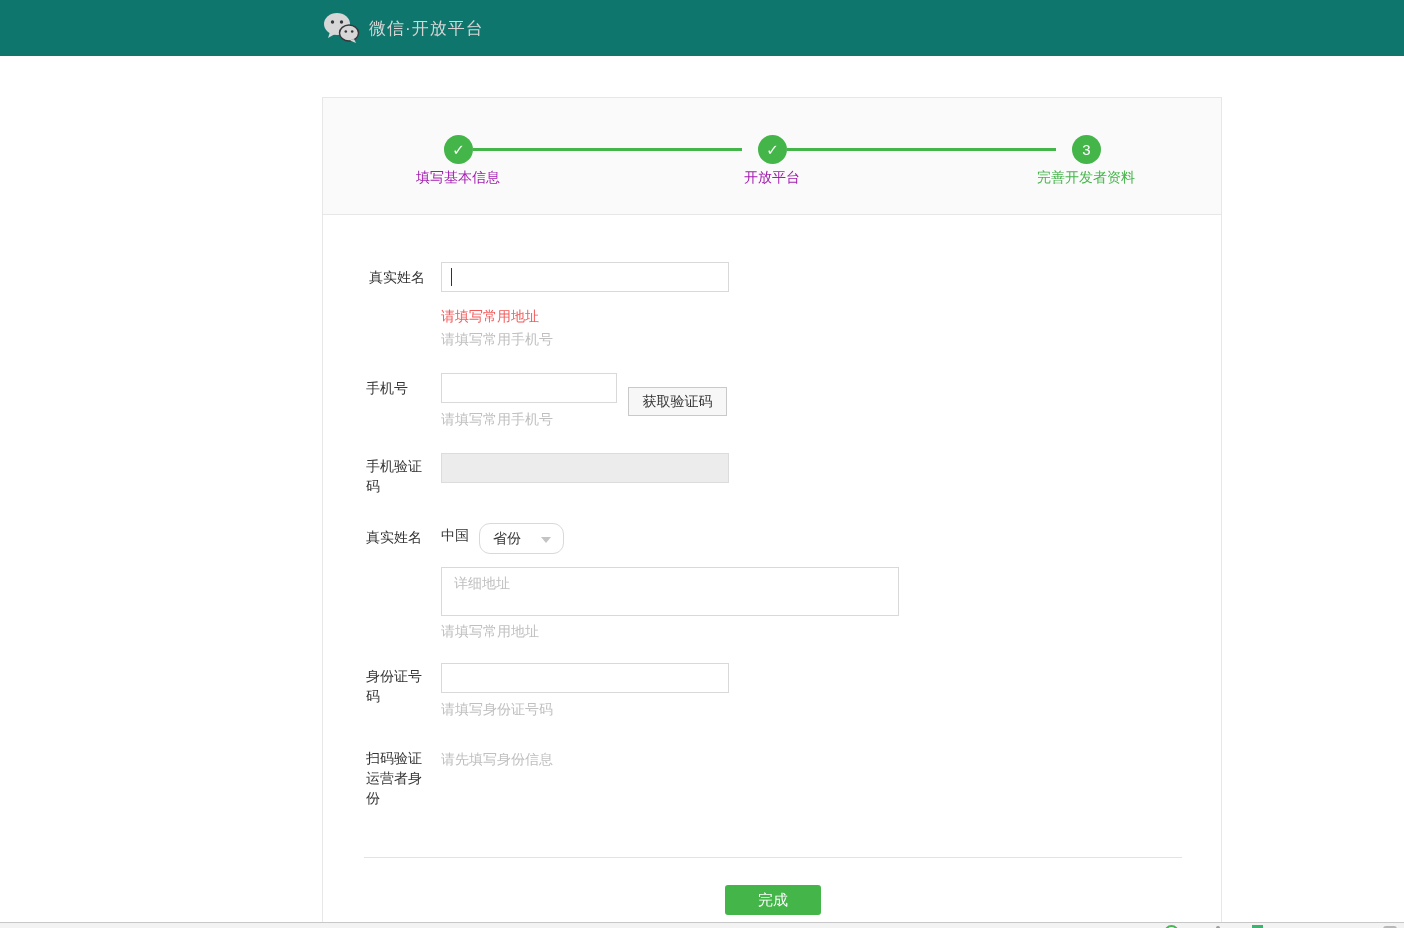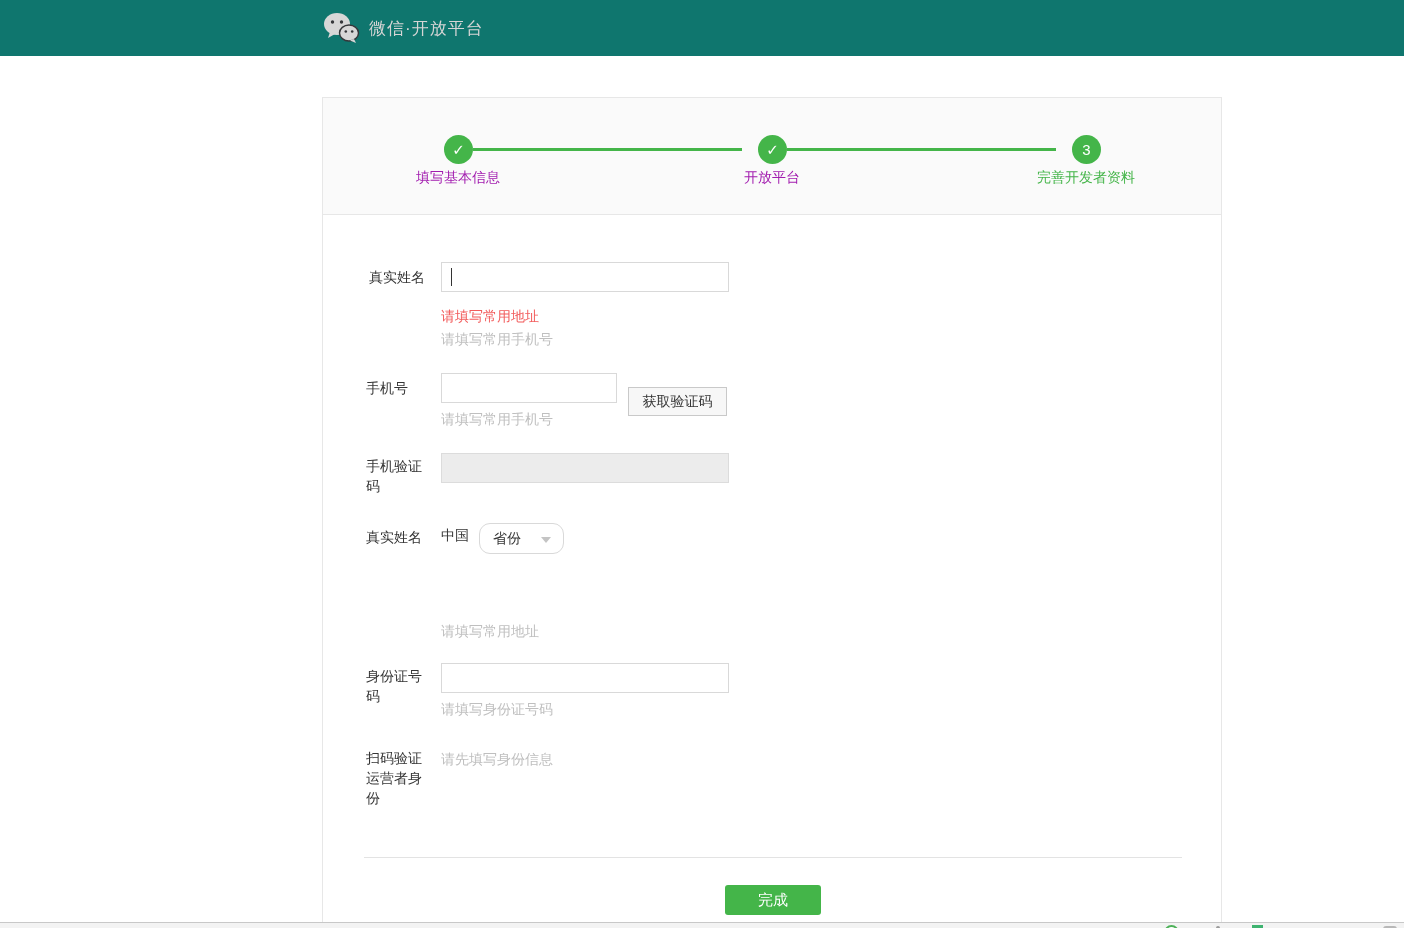"详细地址" textarea.txtarea { html: none -> <textarea></textarea> }
